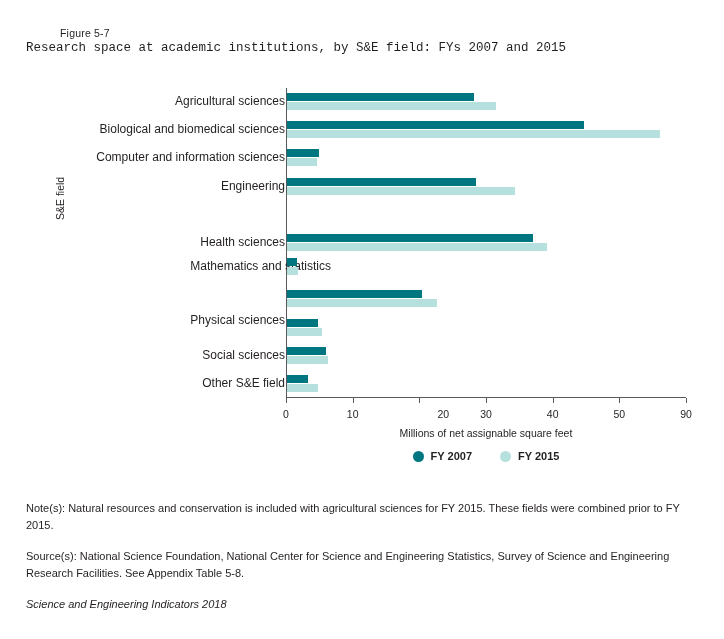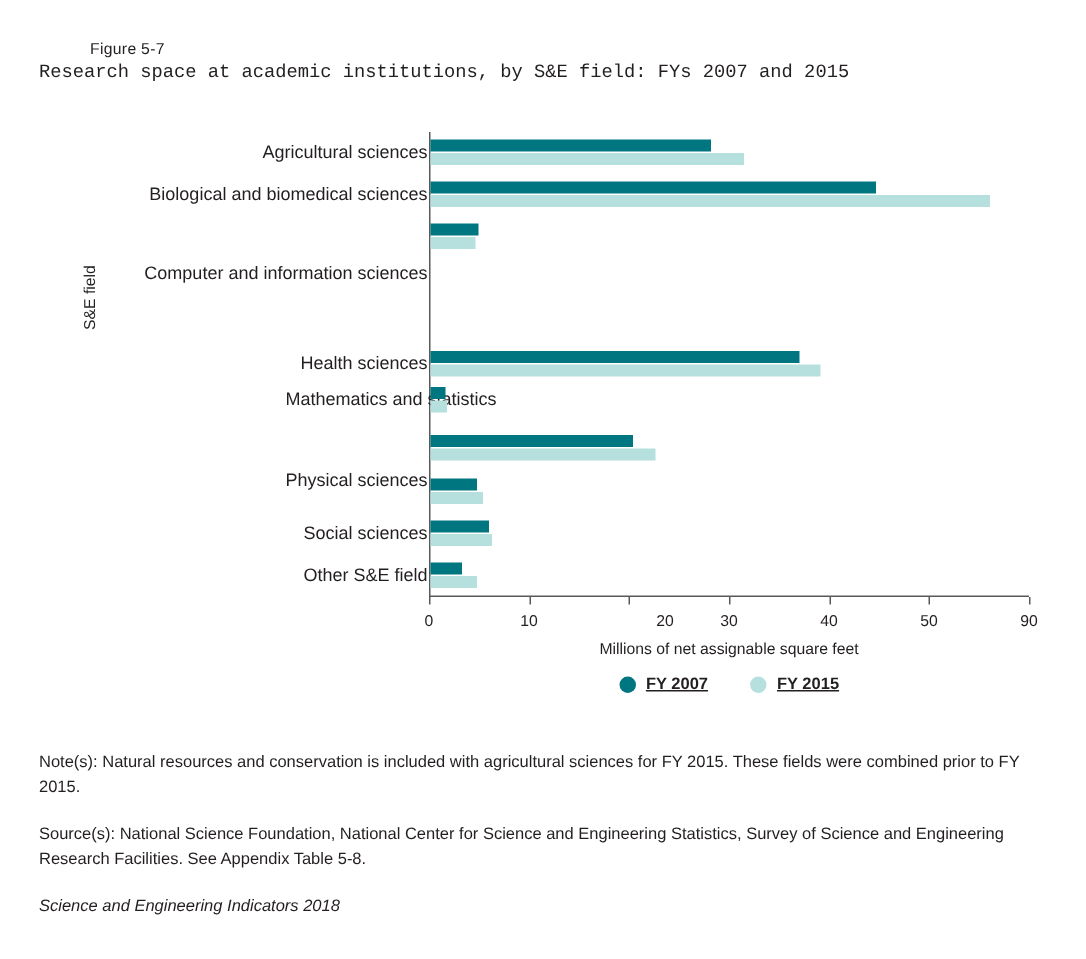"Computer and information sciences" div.cat-label { margin-top: 25px -> none }
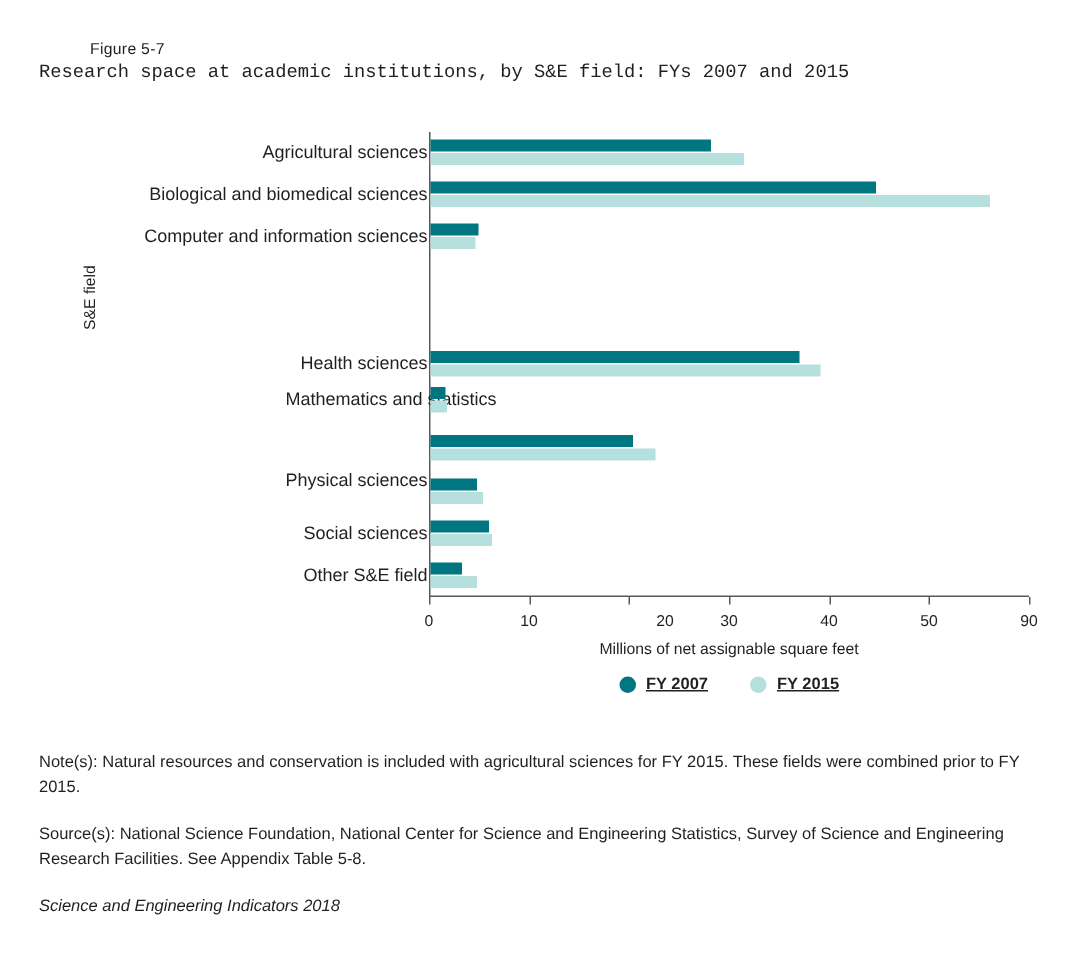"Engineering" div.cat-row { html: none -> <div> <div>Engineering</div> <div></div> <div></div> </div> }
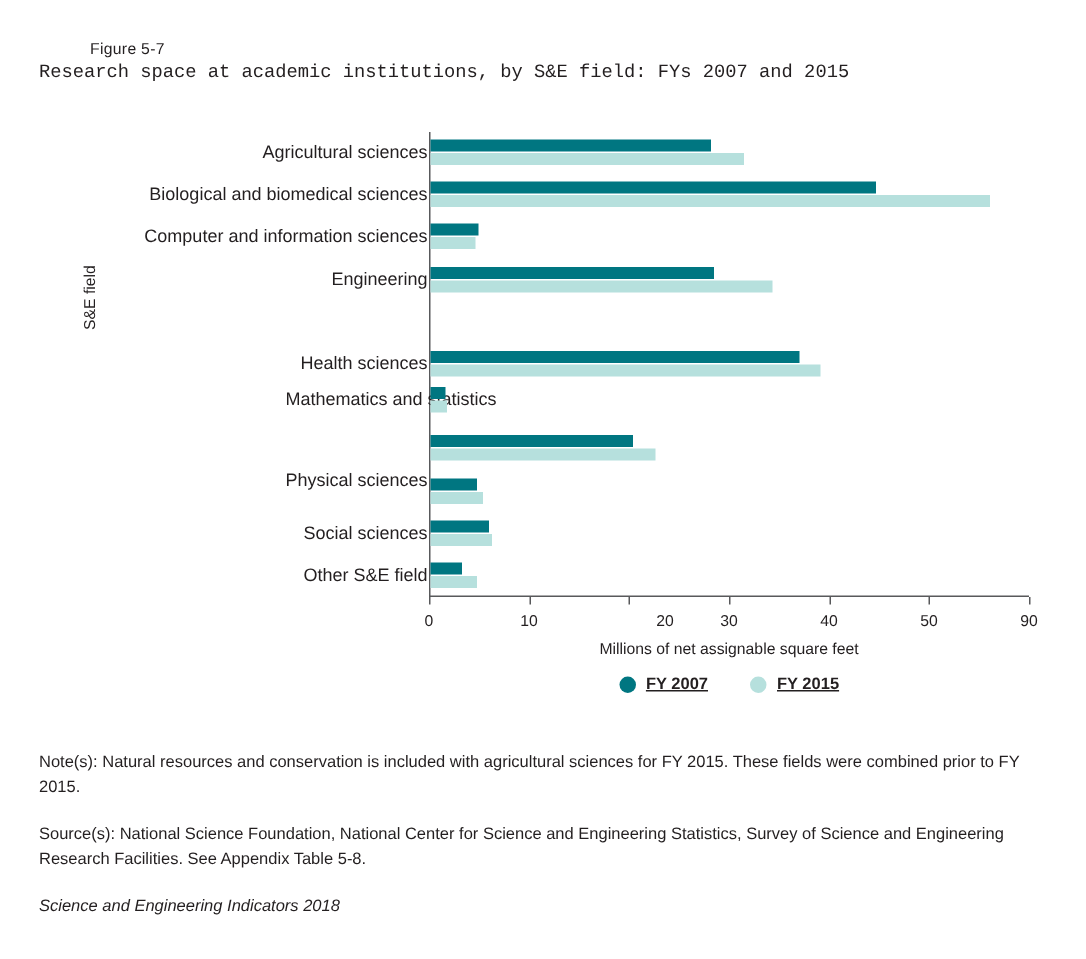"FY 2007" .legend-item { text-decoration: underline -> none }
